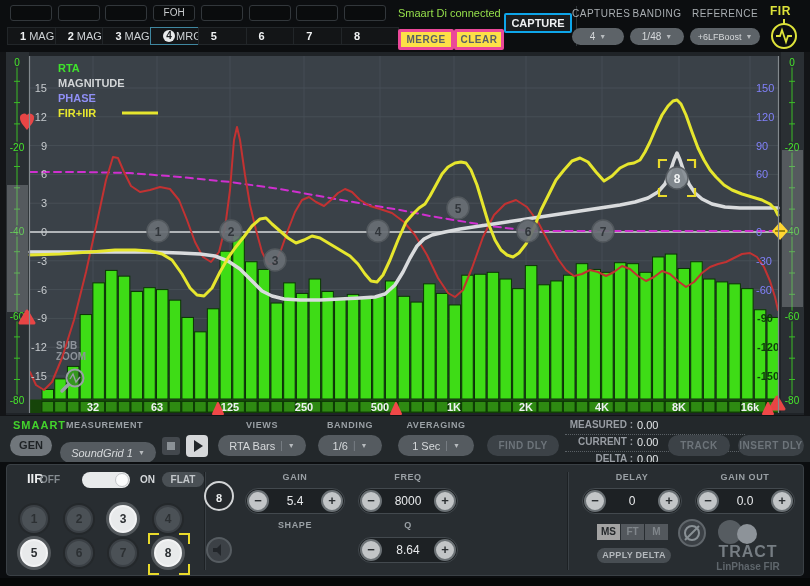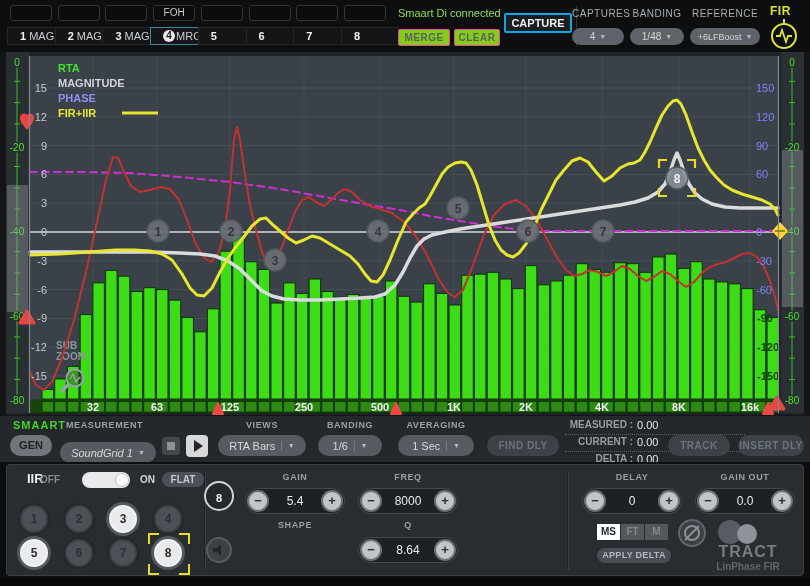"MERGE" .hbtn { background: #84cc16 -> #fde047; border: 1px solid #ec4899 -> 3px solid #ec4899 }
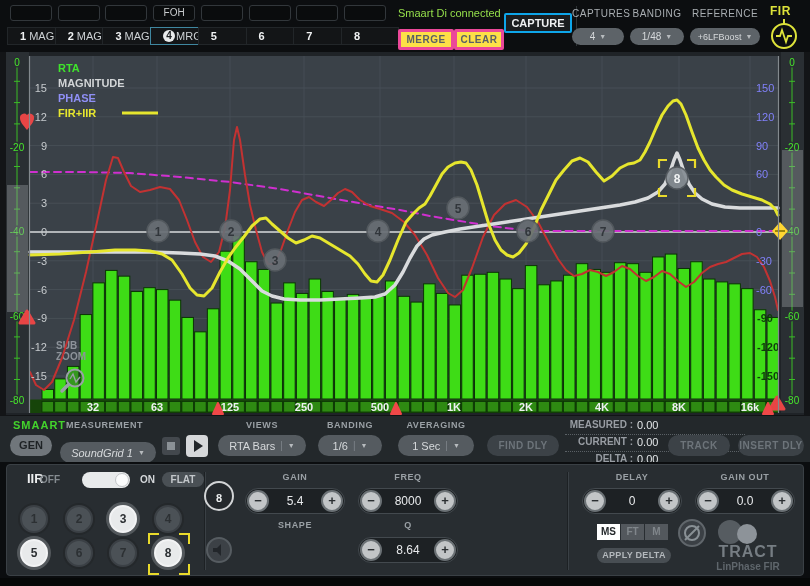"MS" .useg.sel { background: #ffffff -> #a3a3a3 }
